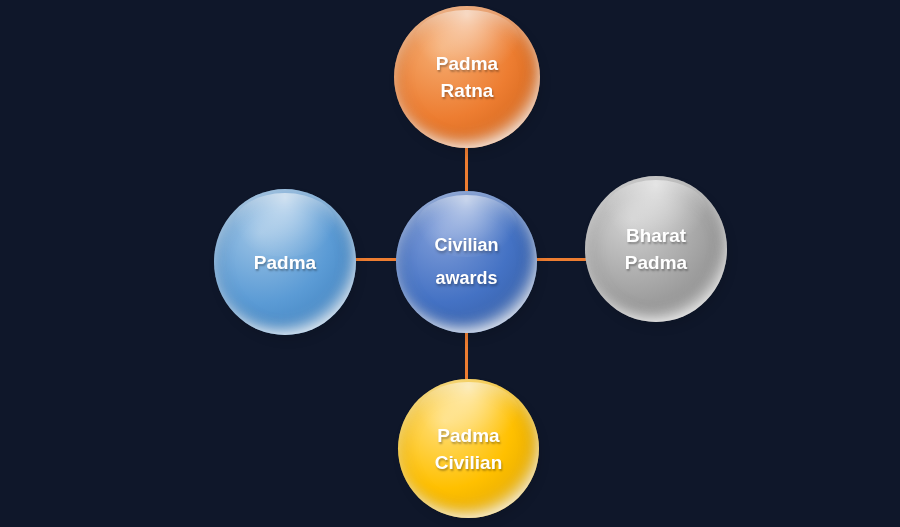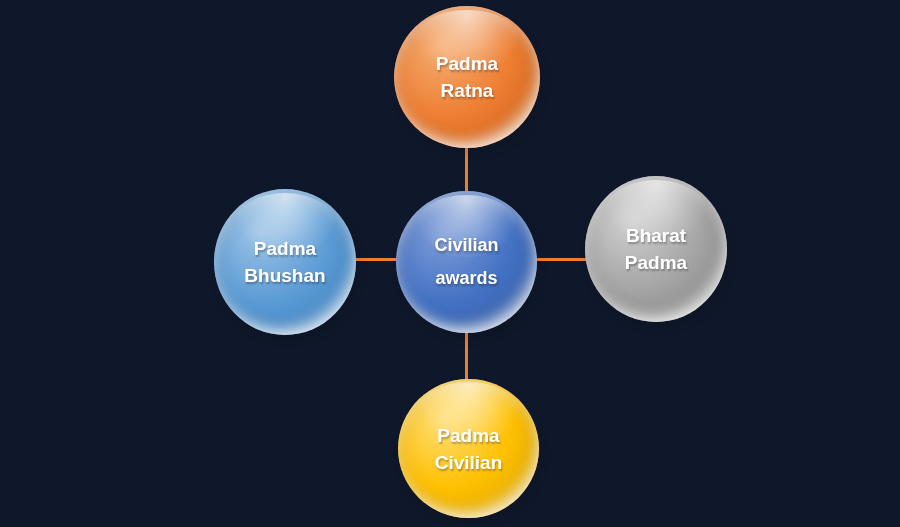"Bhushan" span { html: <span>Bhushan</span> -> none }
